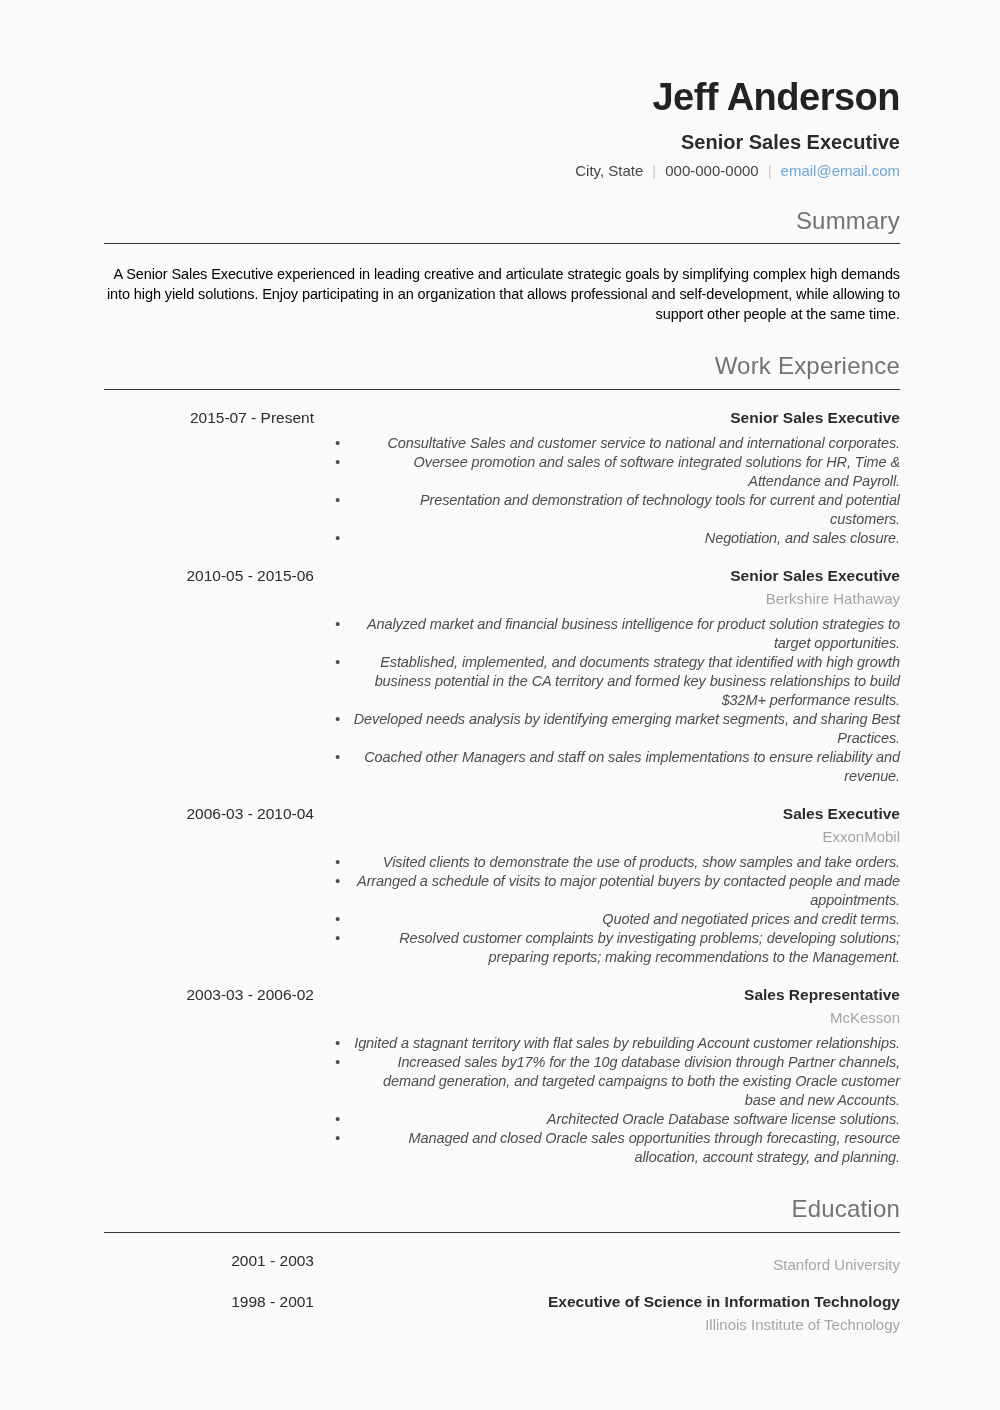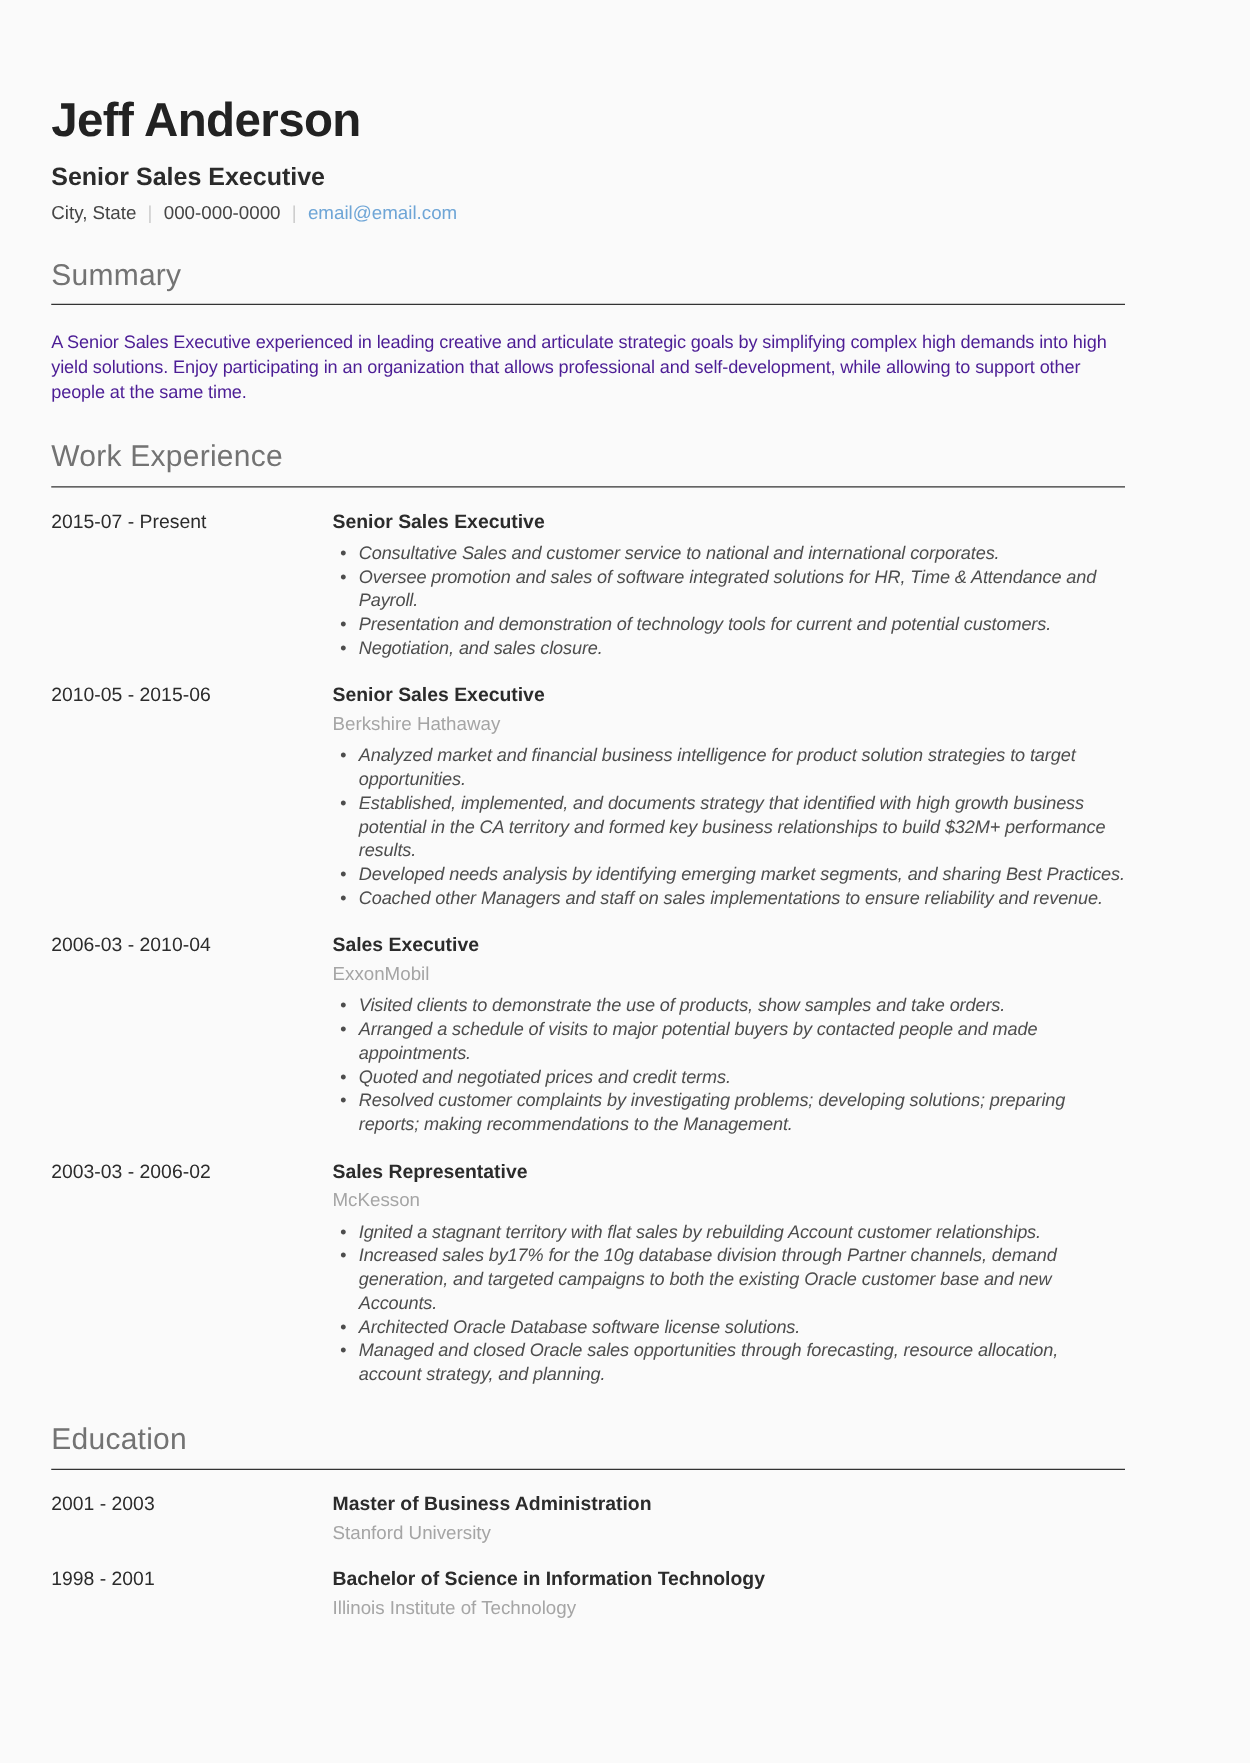"Jeff Anderson" .page { padding: 78px 100px 0 41px -> 78px 100px 0 104px; text-align: none -> right }
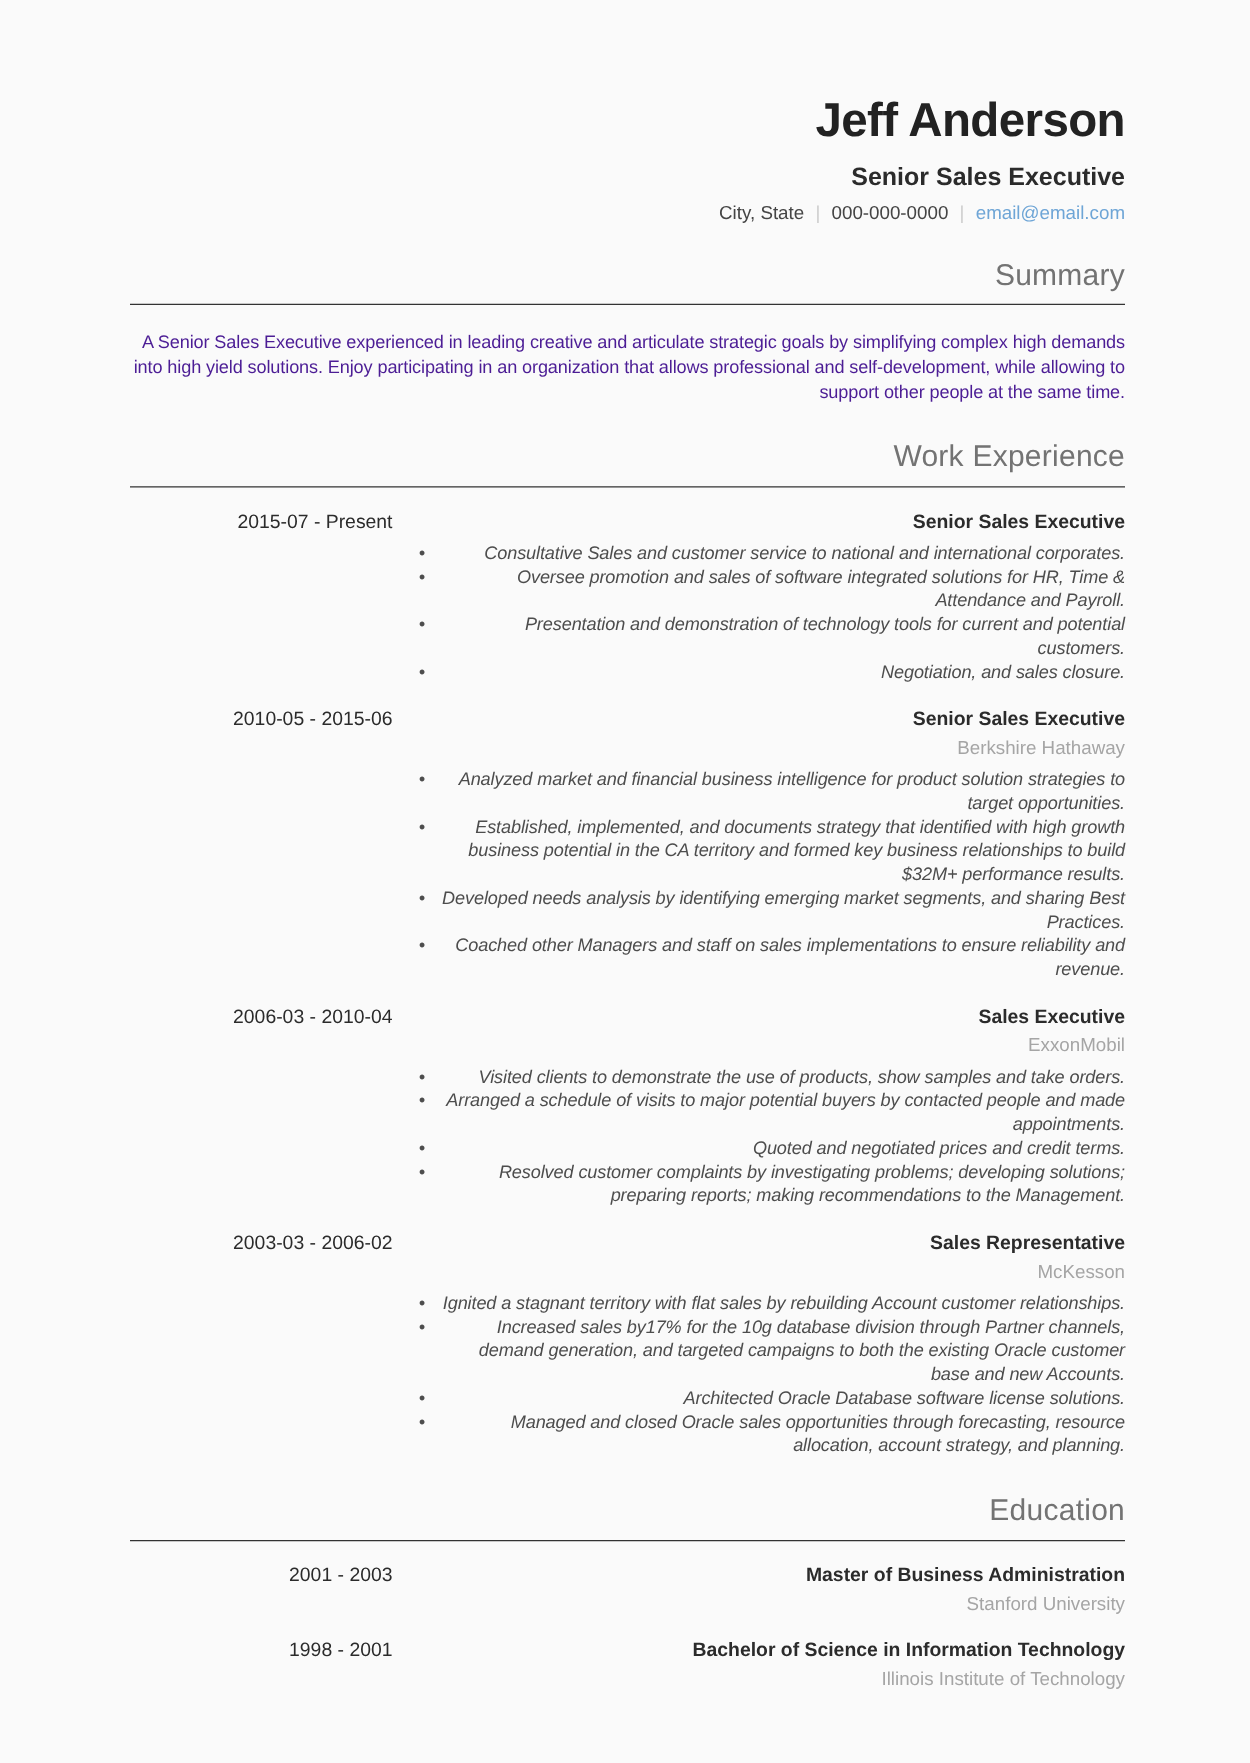"A Senior Sales Executive experienced" .summary-text { color: #4c1d95 -> #000000 }
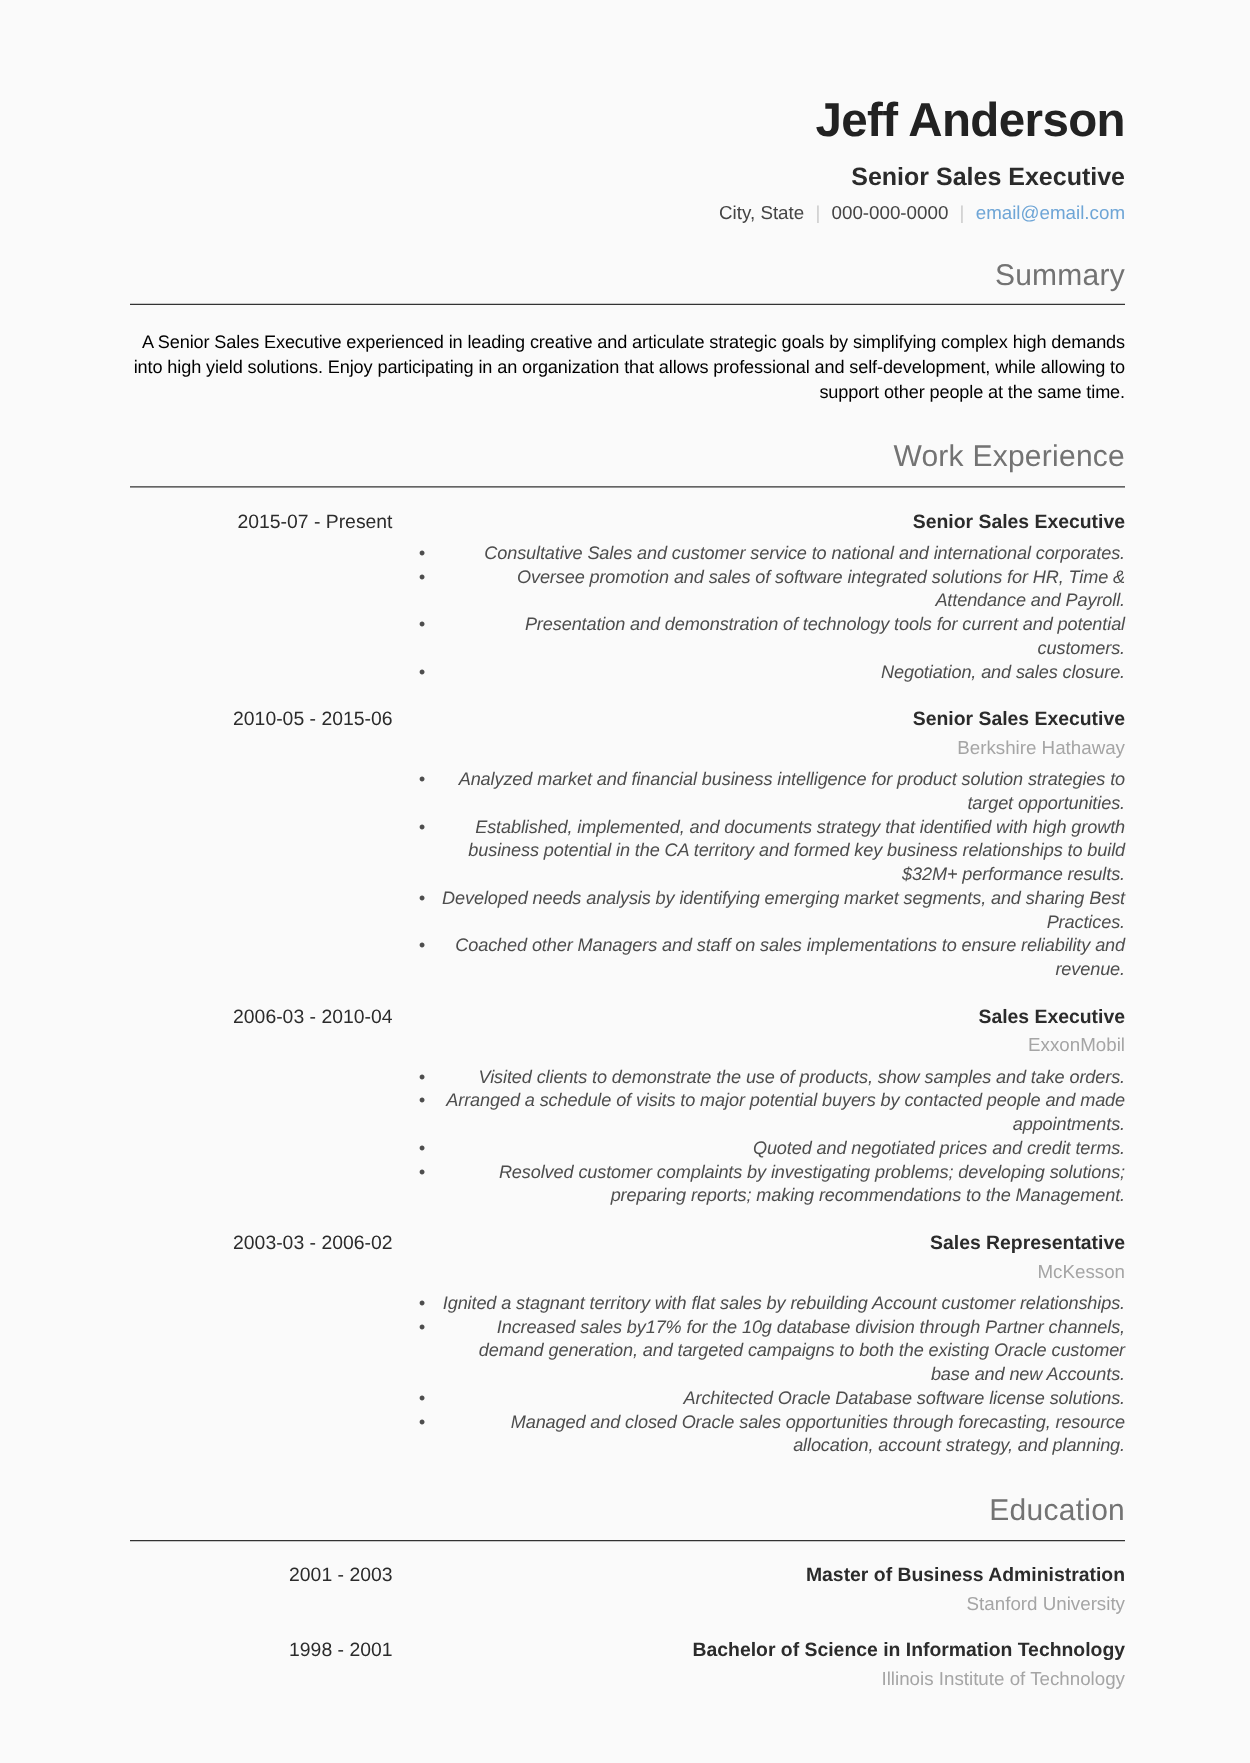"Master of Business Administration" div.entry-title { html: <div>Master of Business Administration</div> -> none }
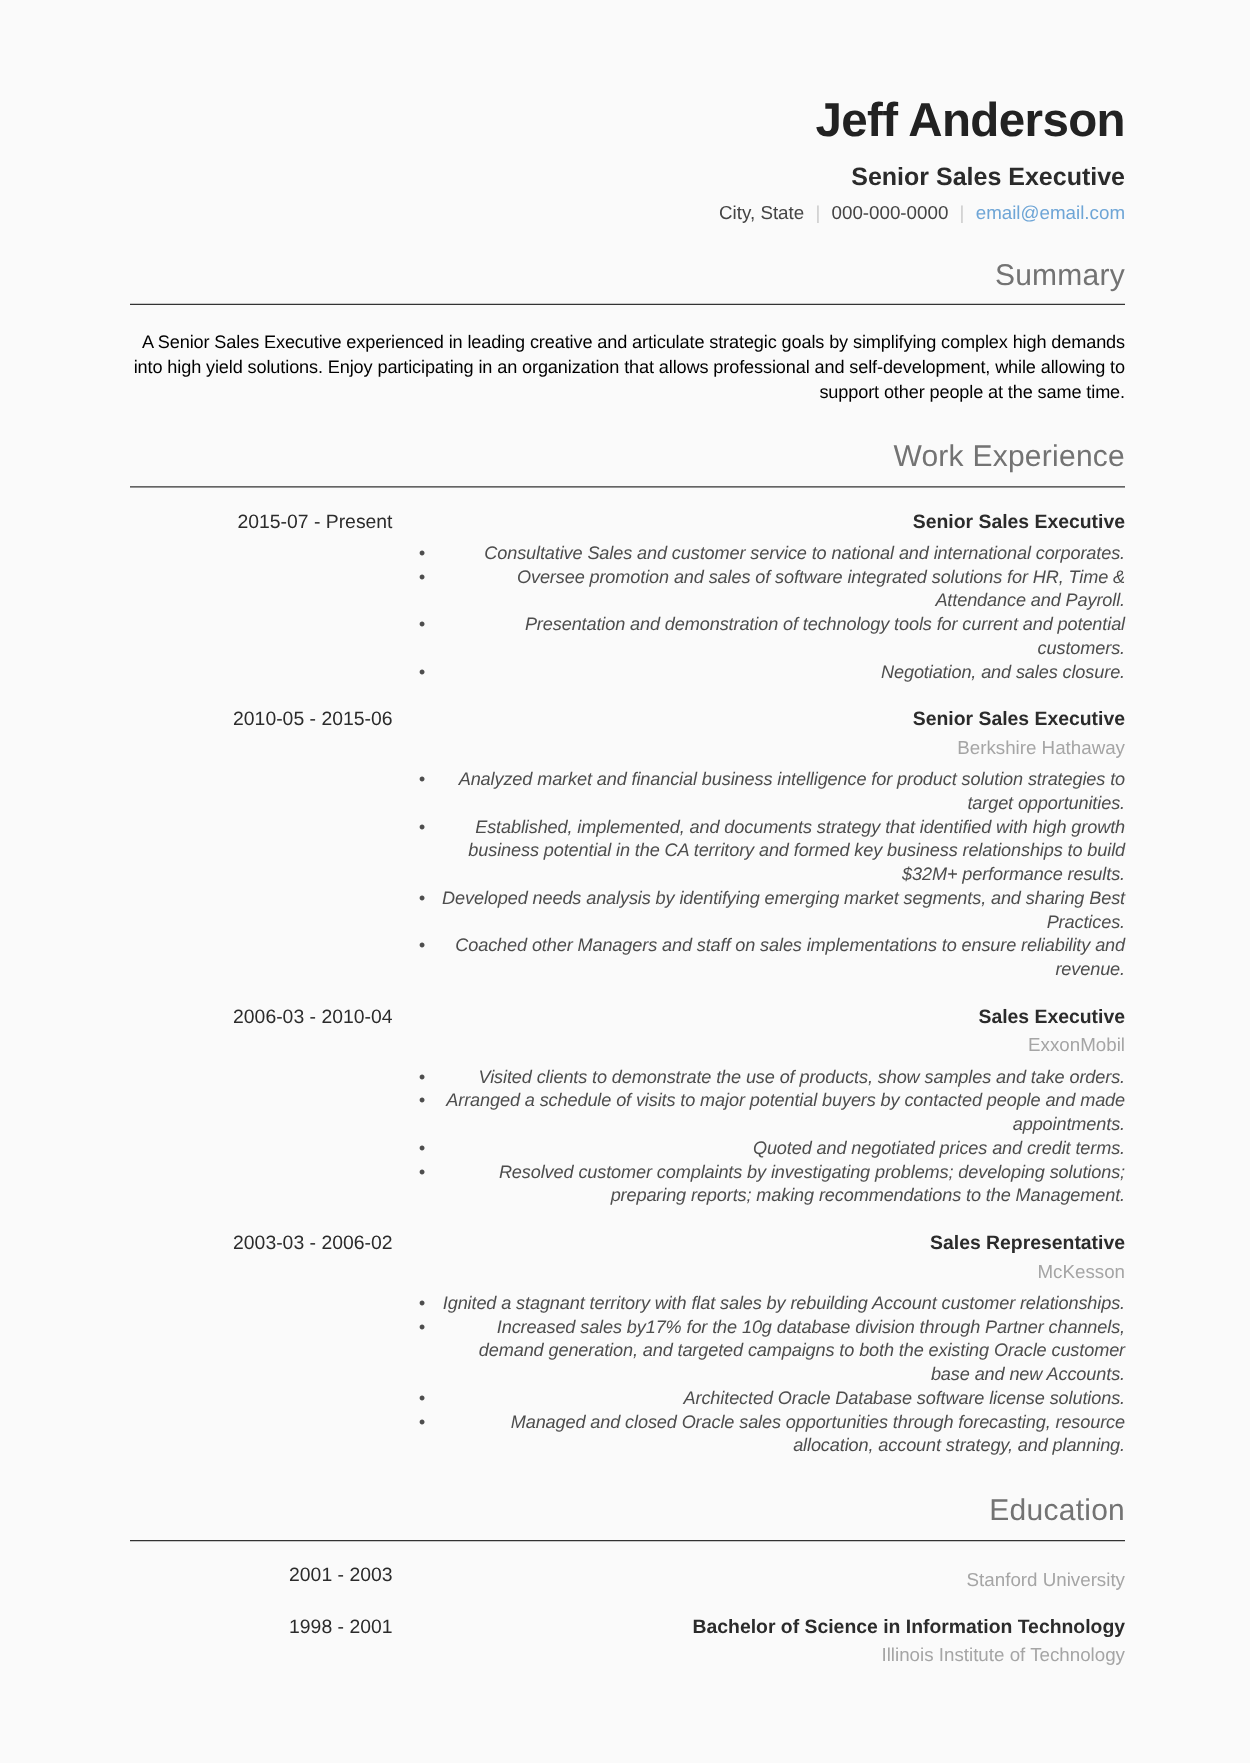"Bachelor of Science in Information" div.entry-title { text: Bachelor -> Executive }
